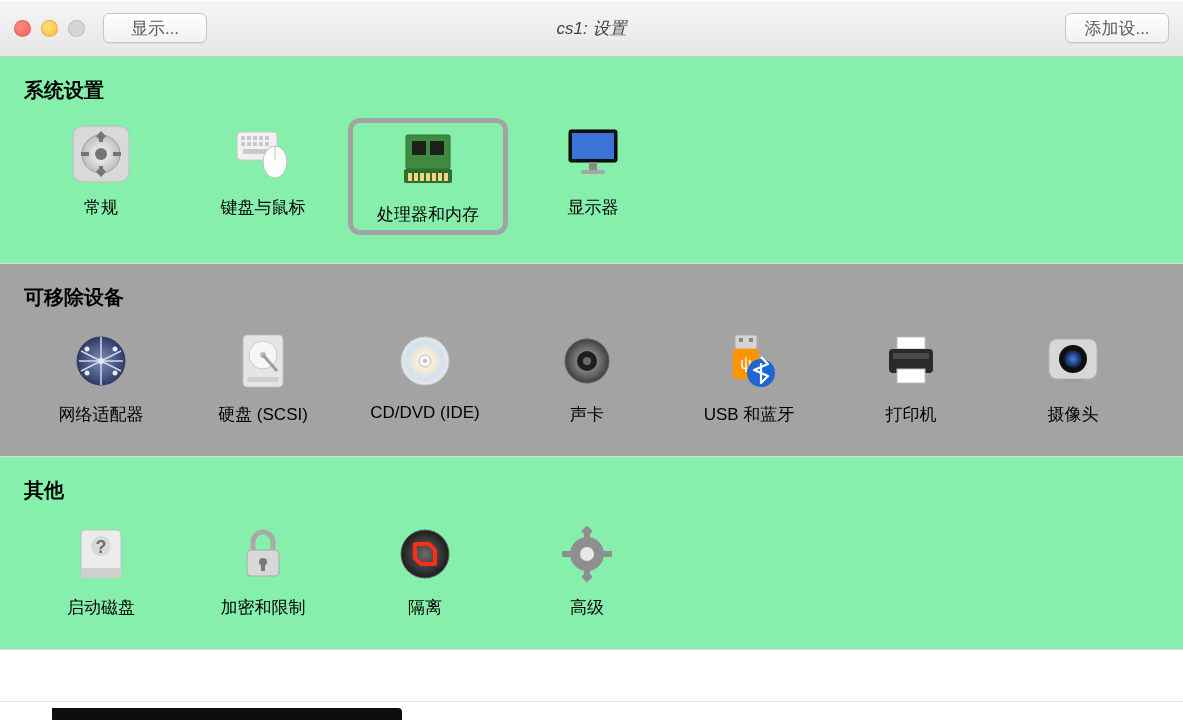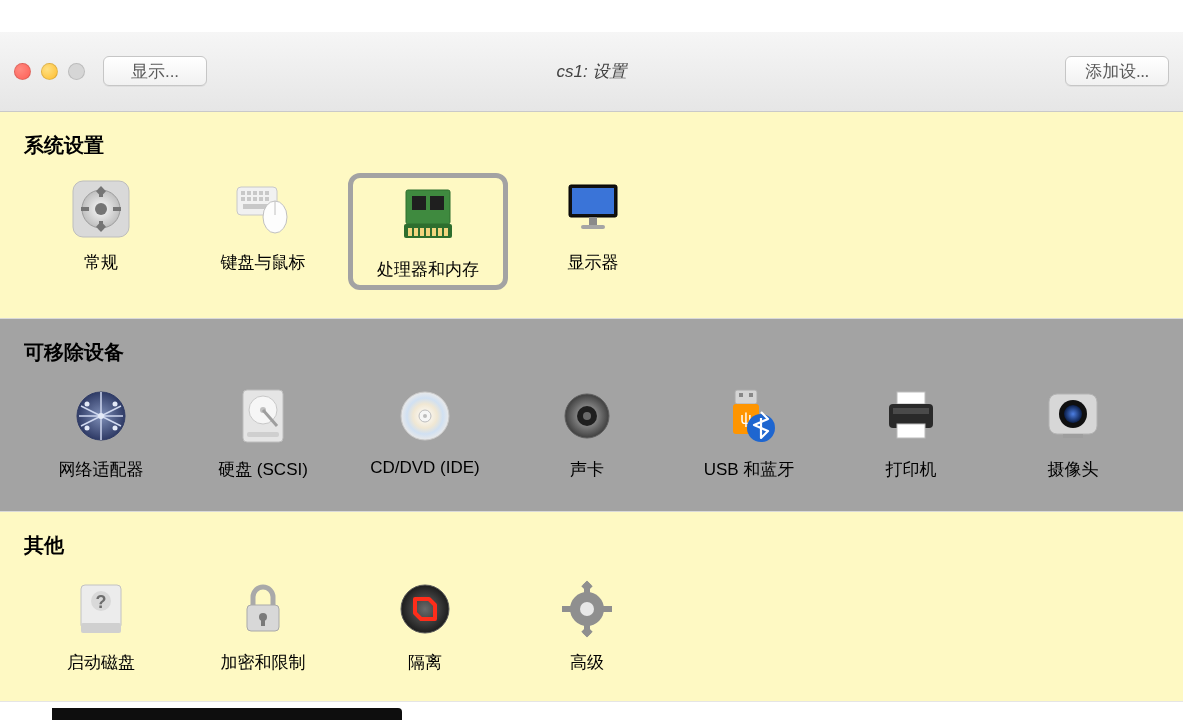"显示..." .titlebar { margin-top: 31px -> none; padding: 12px 14px -> 0 14px }
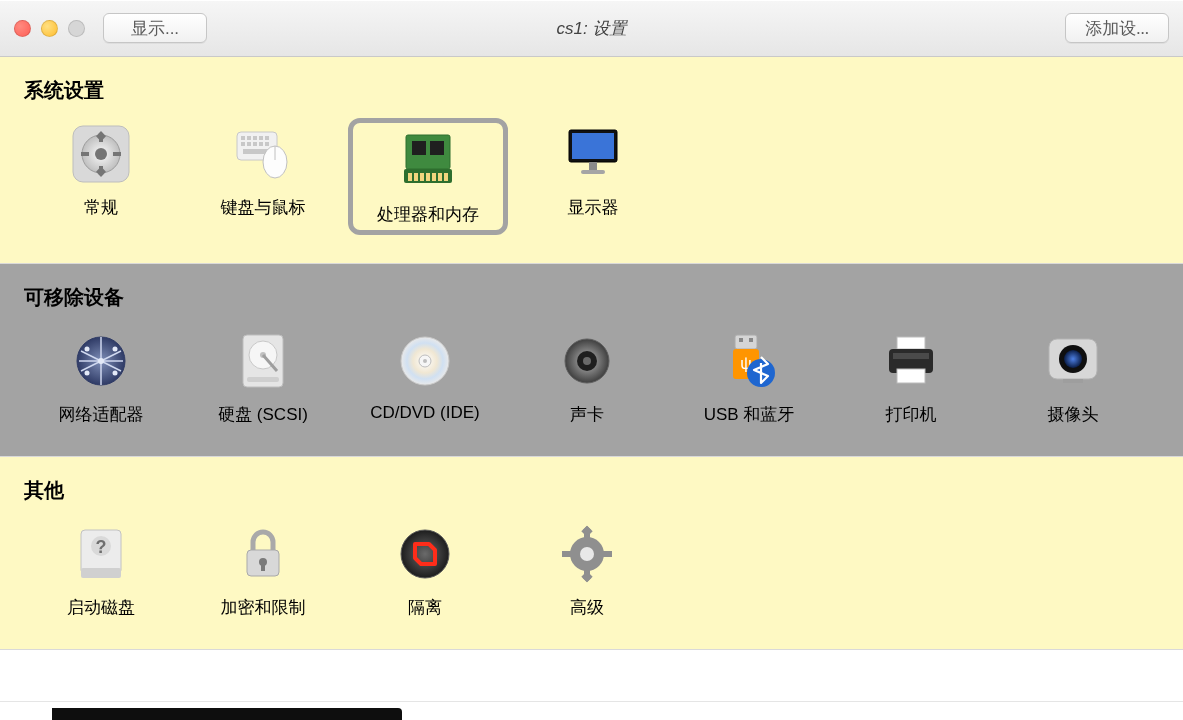"添加设..." .tb-right { font-family: Liberation Serif, serif -> none }
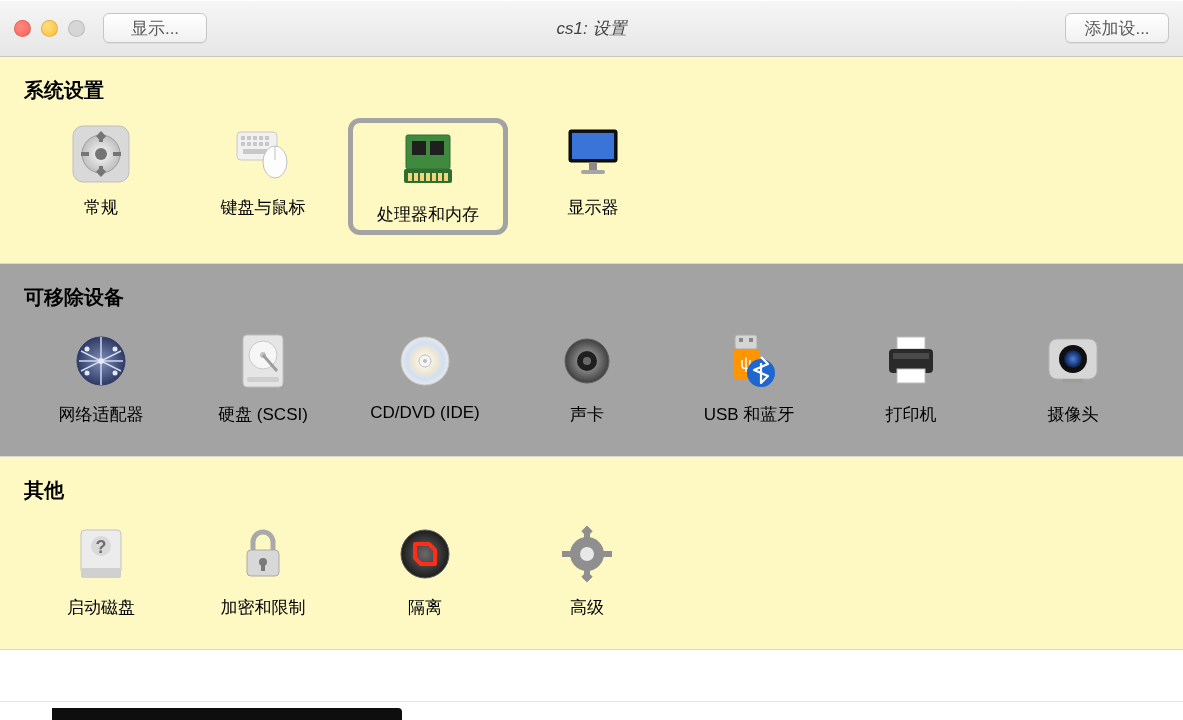"系统设置" .section { background: #fef9c3 -> #86efac }
